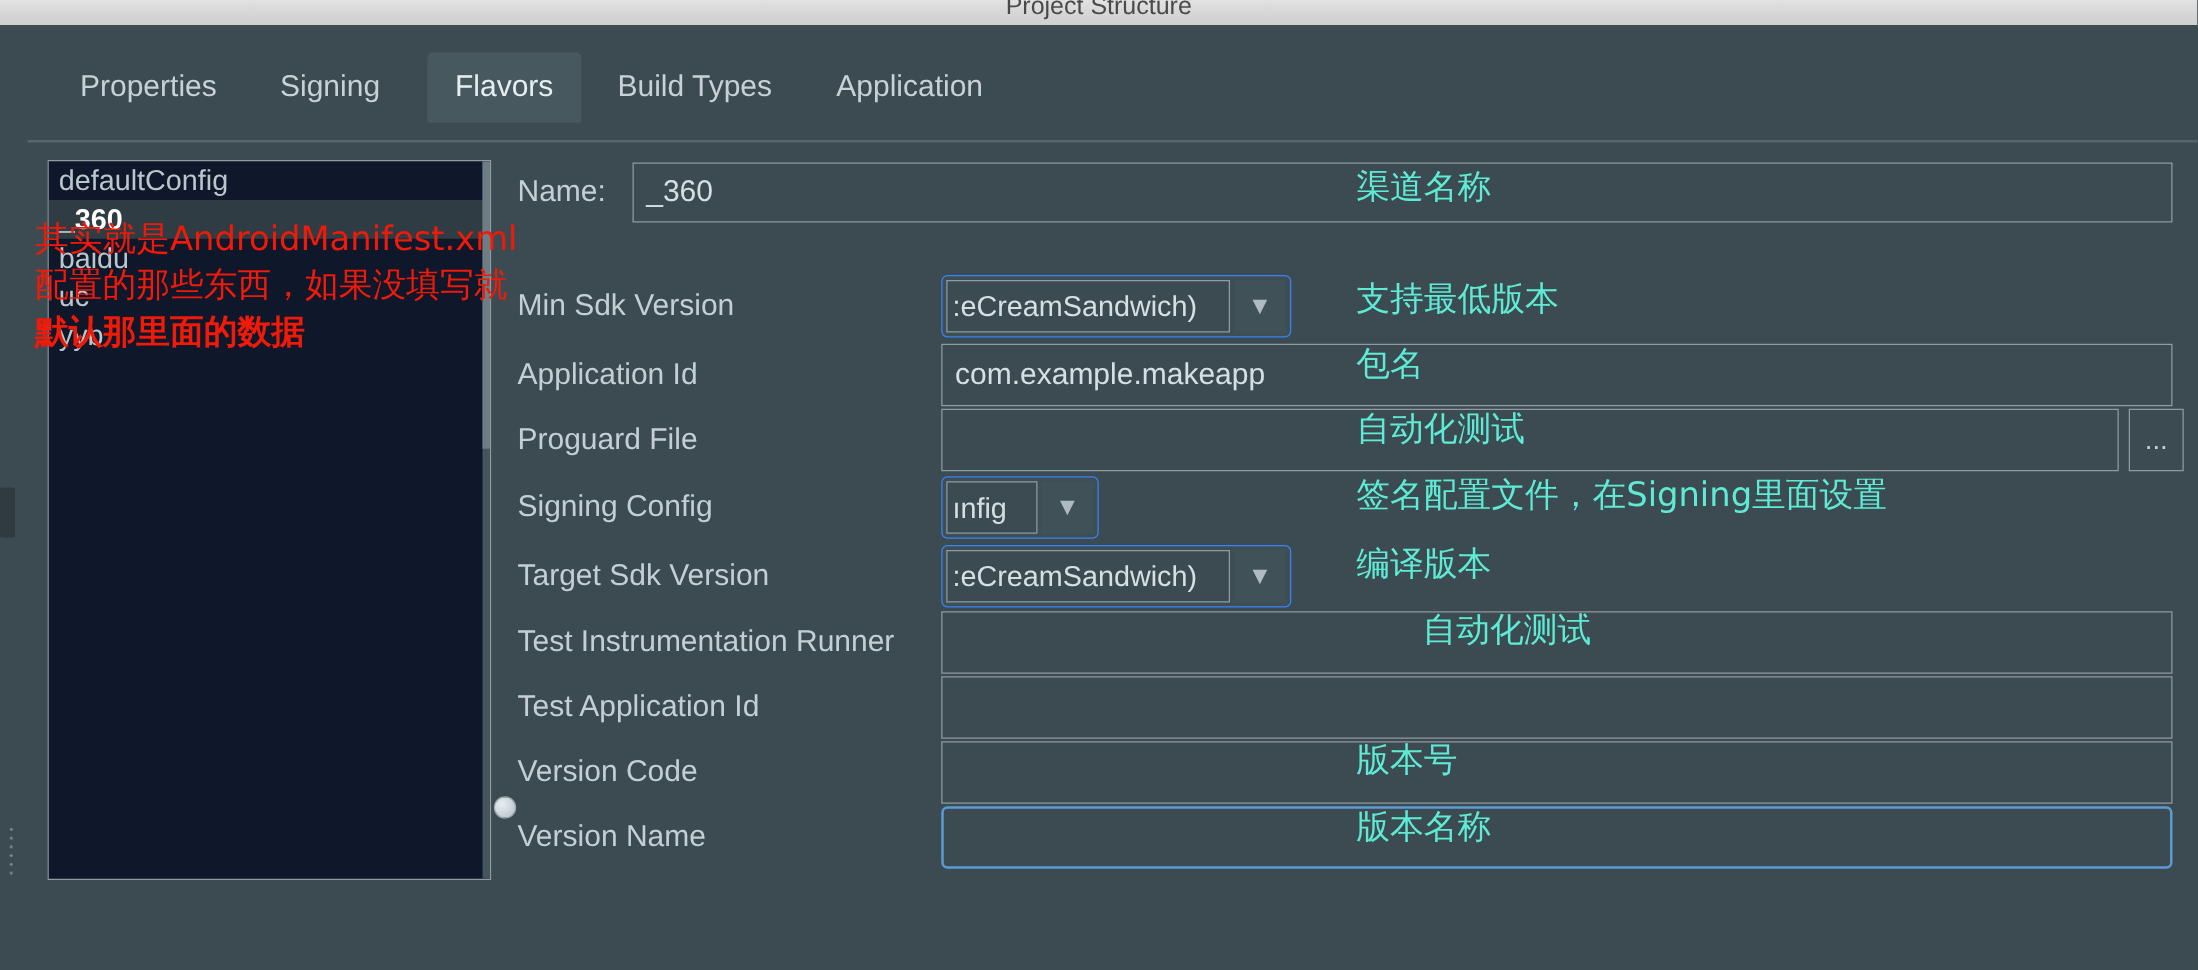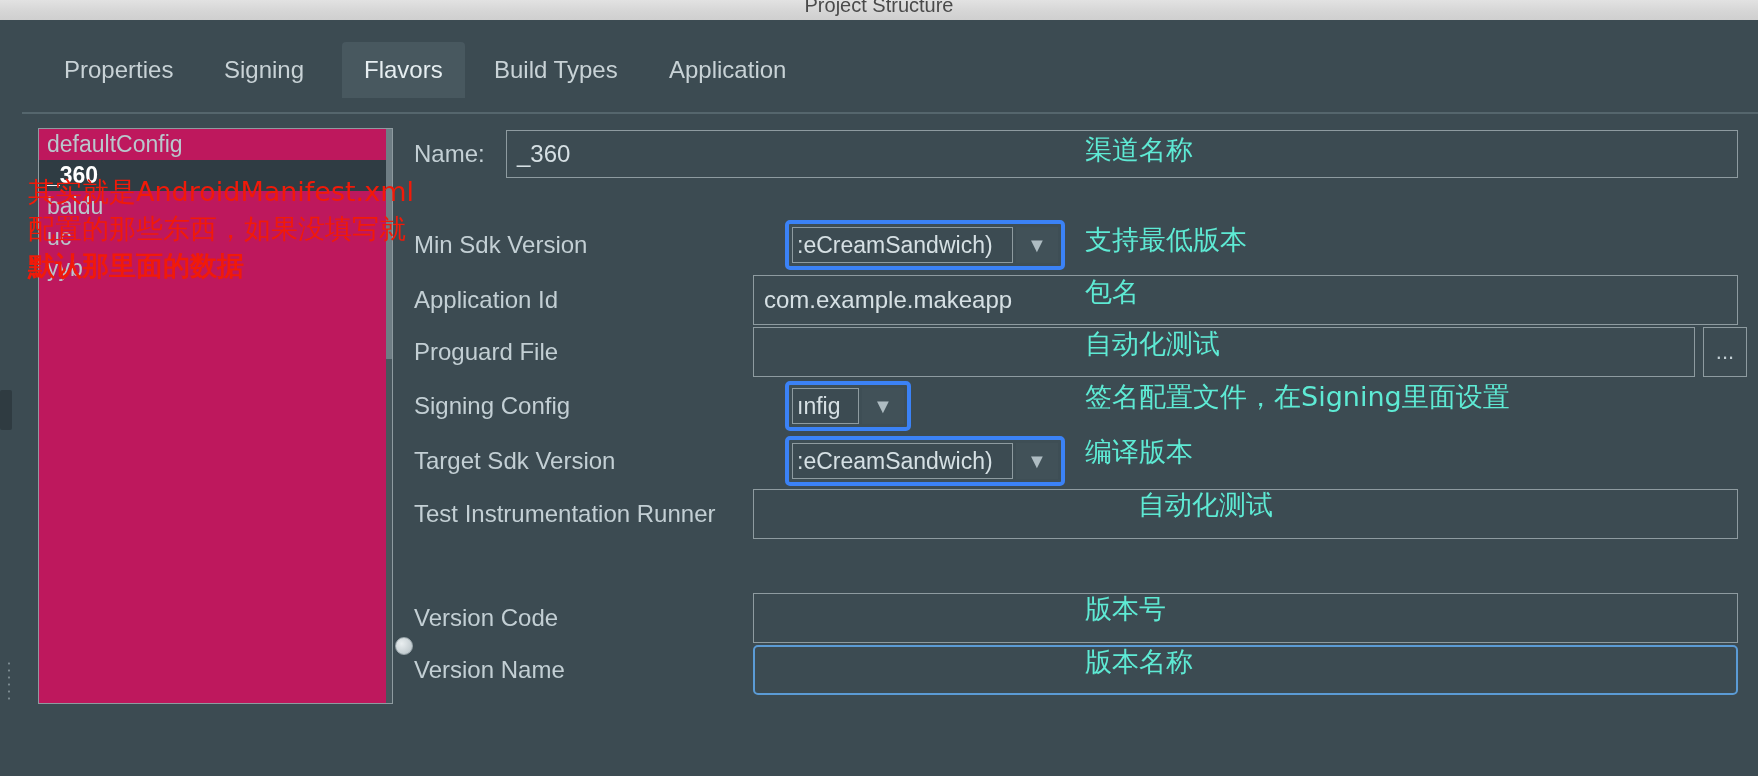"defaultConfig" .listpanel { background: #be185d -> #0f172a }
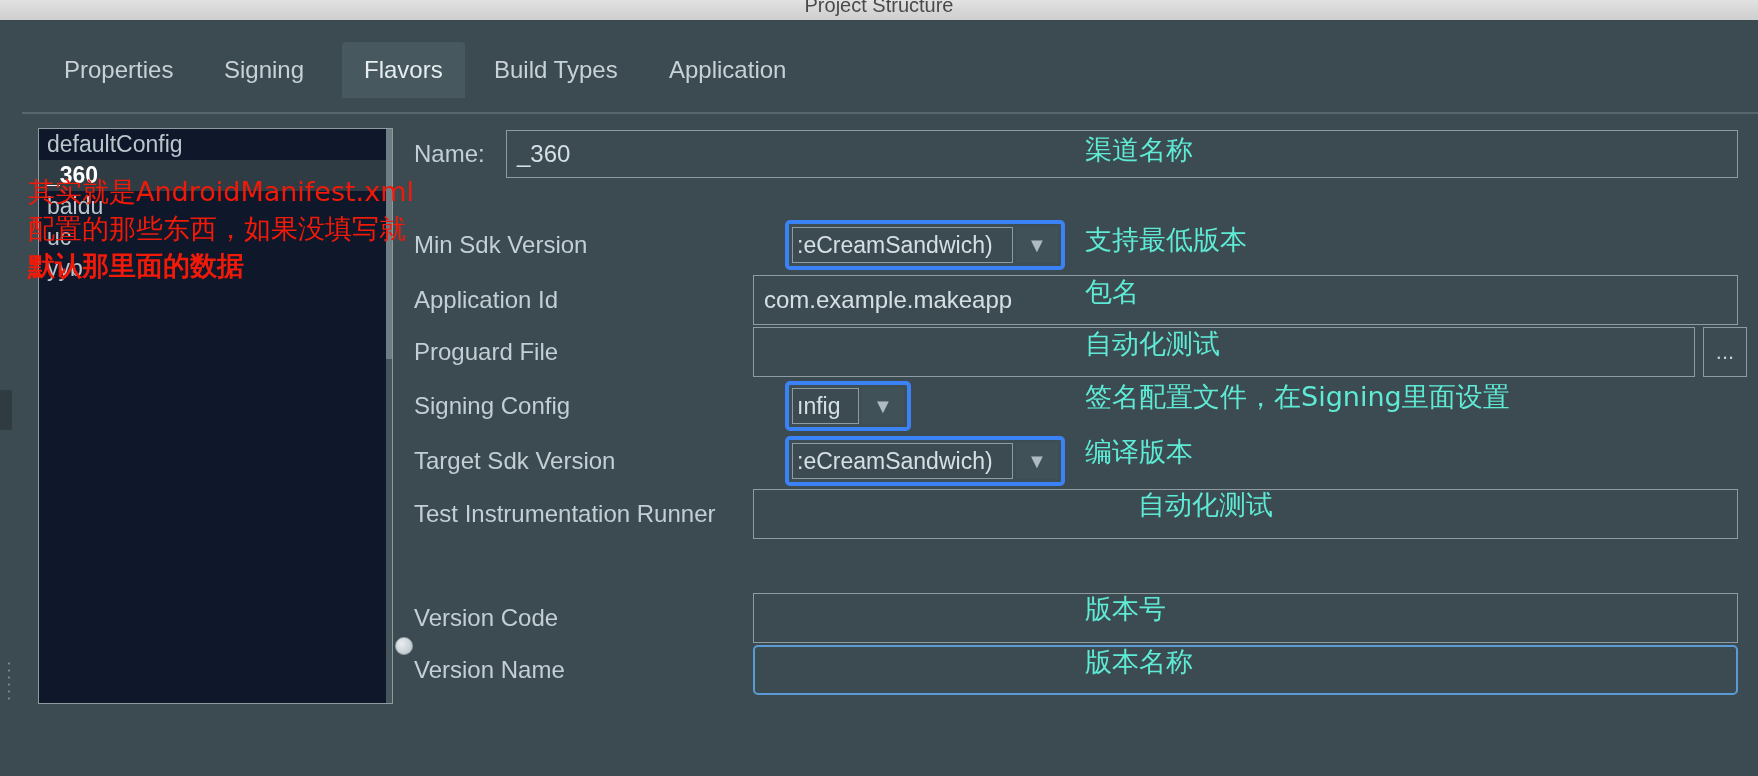":eCreamSandwich)" .combo { border: 4px solid #3b82f6 -> 1px solid #3b82f6; margin-left: 32px -> none }
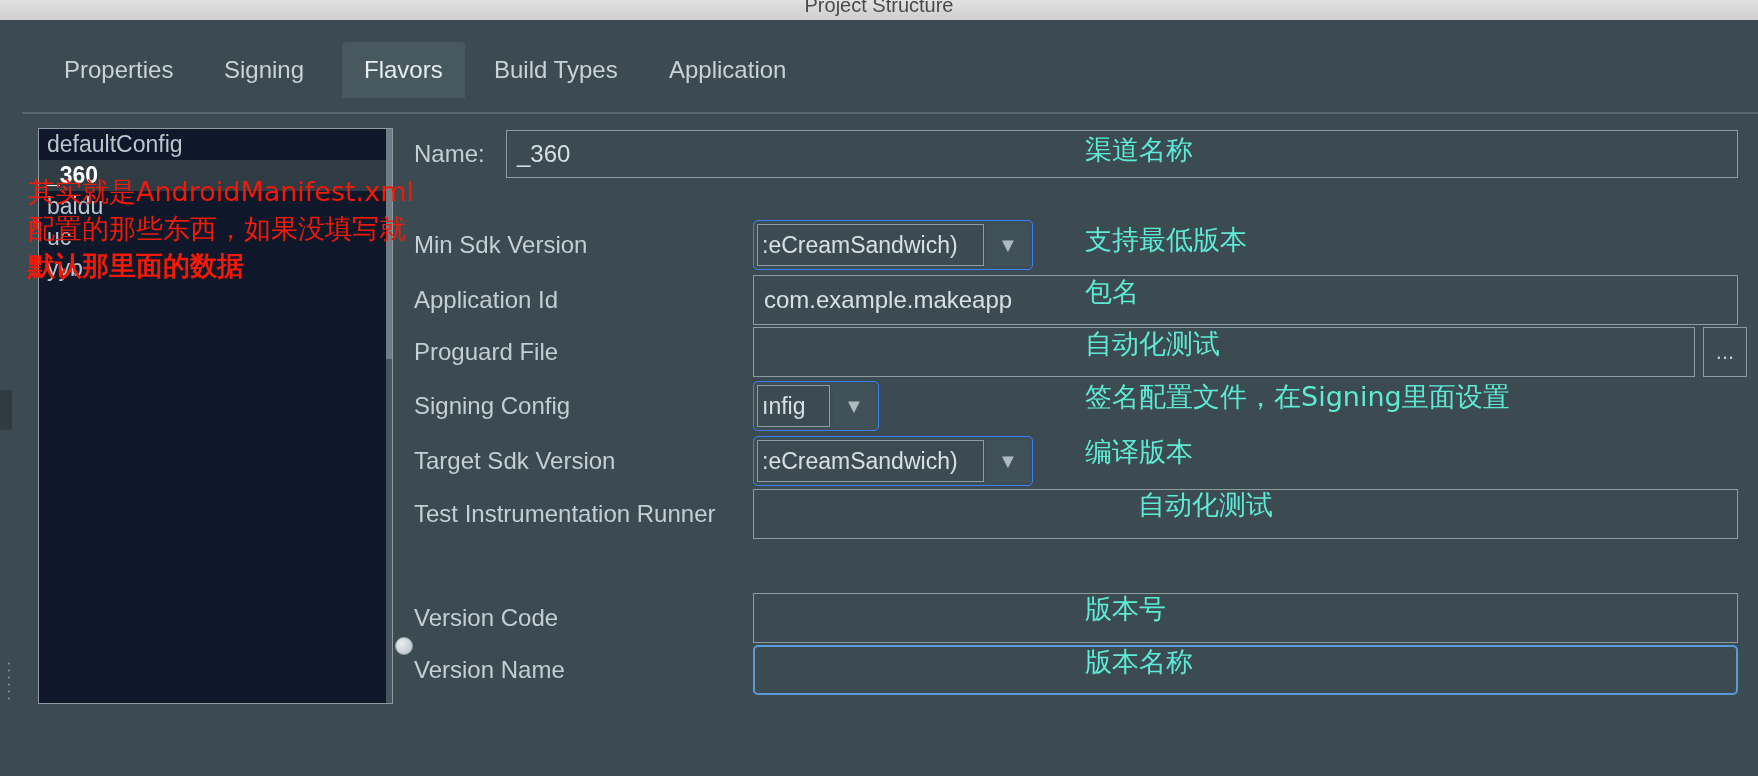"Test Application Id" div.row { html: none -> <div> <div>Test Application Id</div> <div></div> </div> }
